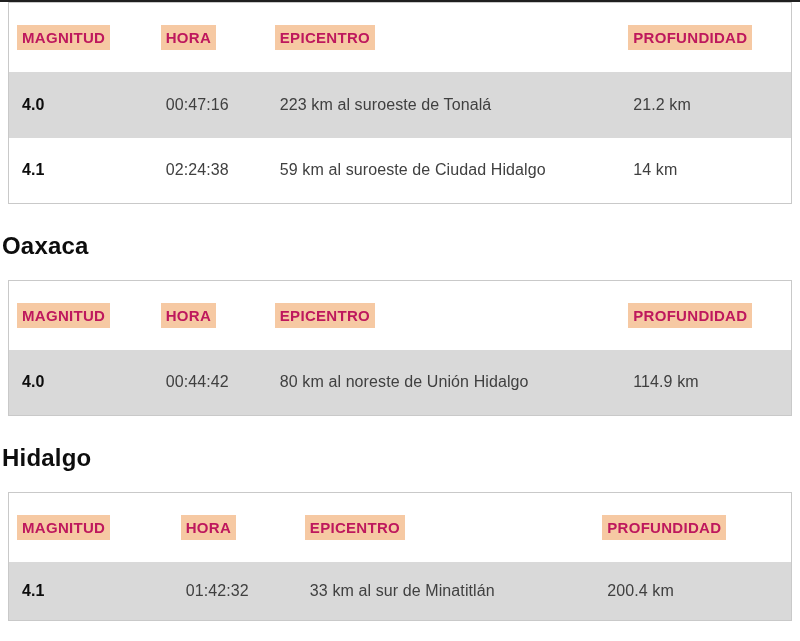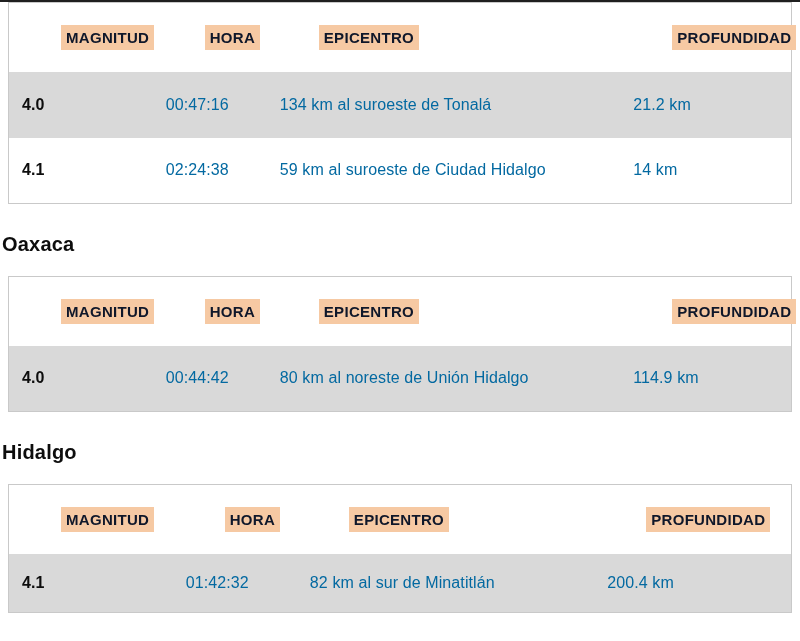"MAGNITUD" th .hl { color: #0f172a -> #be185d; margin-left: 44px -> none }
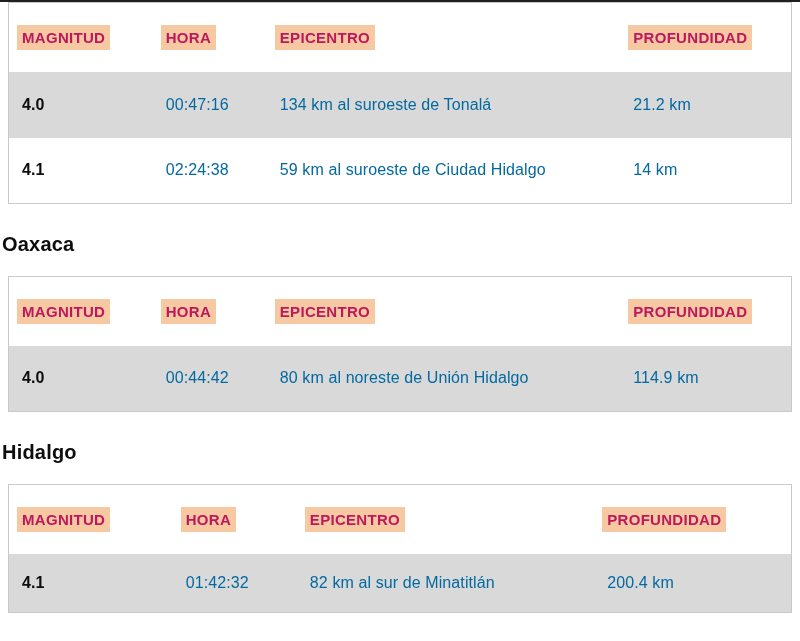"00:47:16" td { color: #0369a1 -> #404040 }
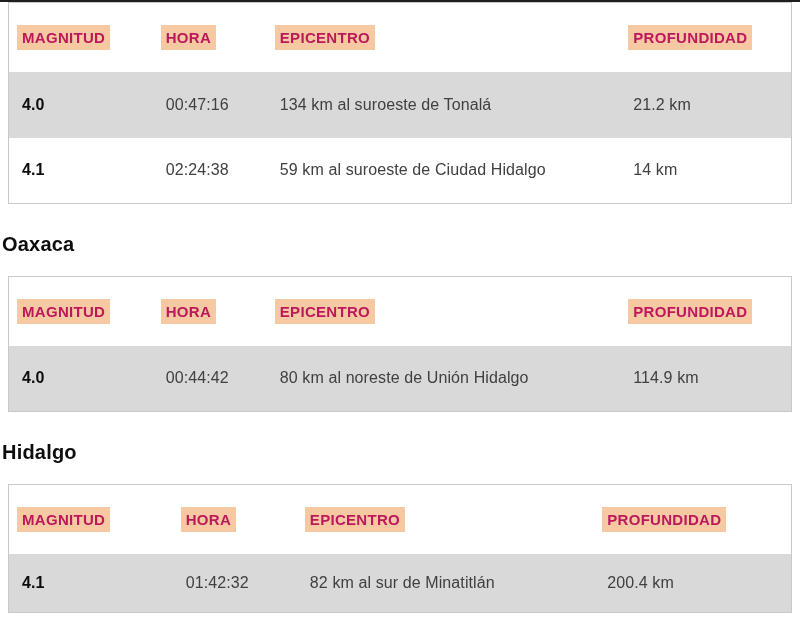"134 km al suroeste de" td { text: 134 -> 223 }
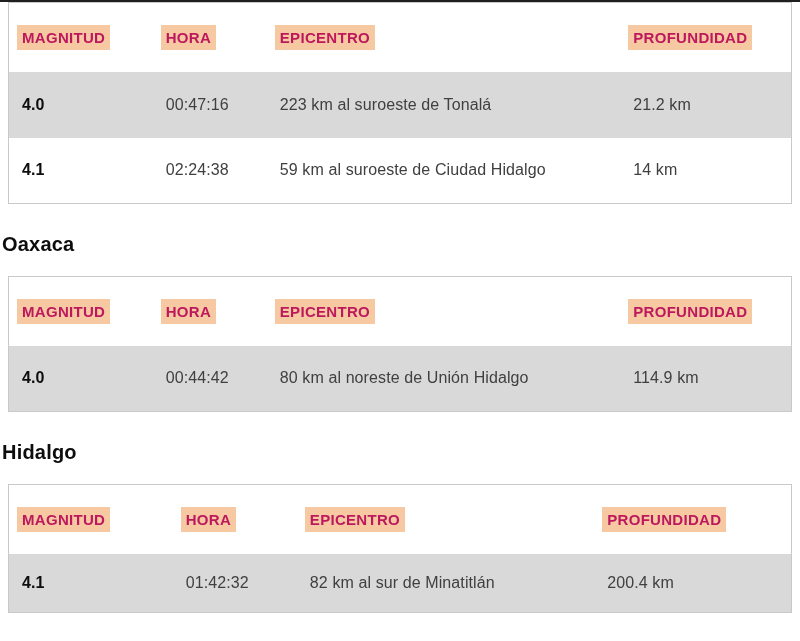"Oaxaca" .section-heading { font-size: 20px -> 24px }
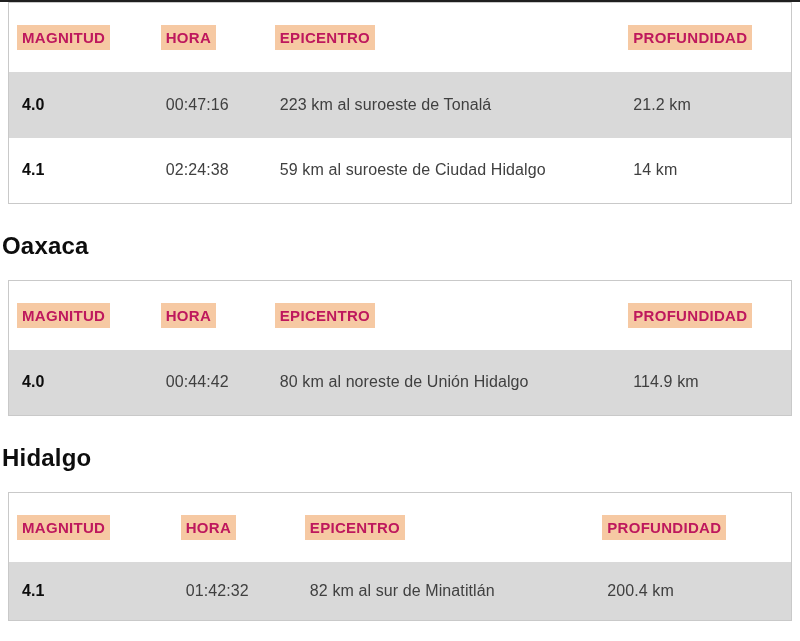"82 km al sur de" td { text: 82 -> 33 }
